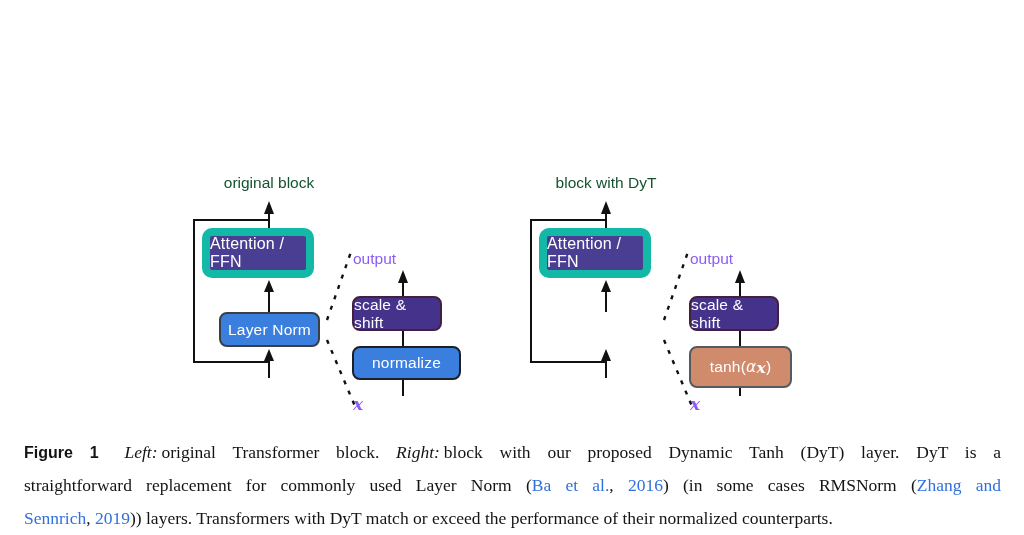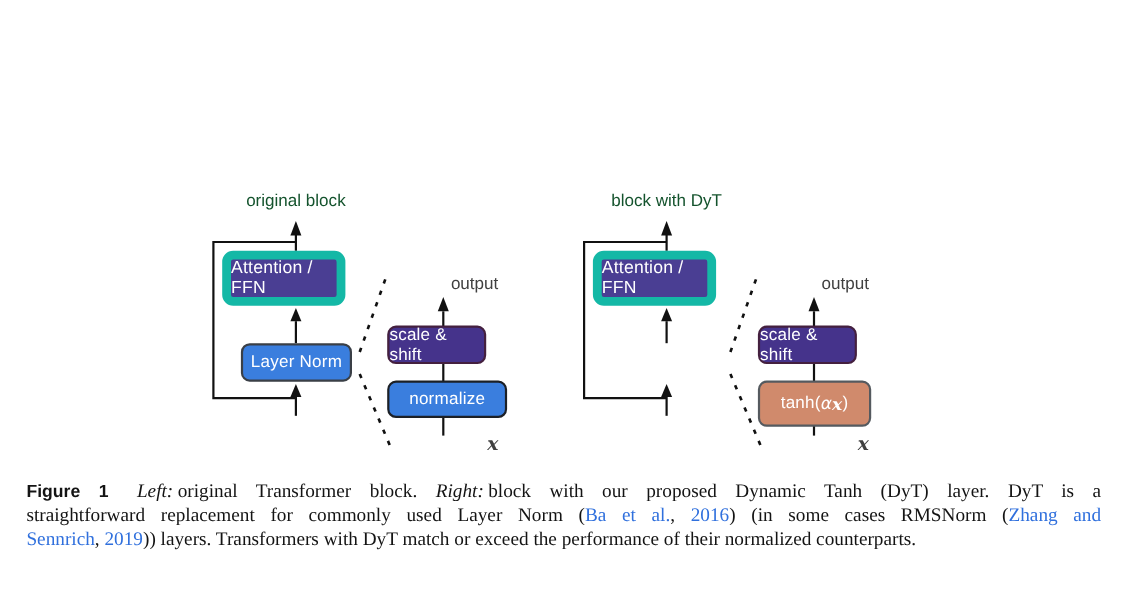"output" .small-label { color: #404040 -> #8b5cf6; text-align: right -> left }
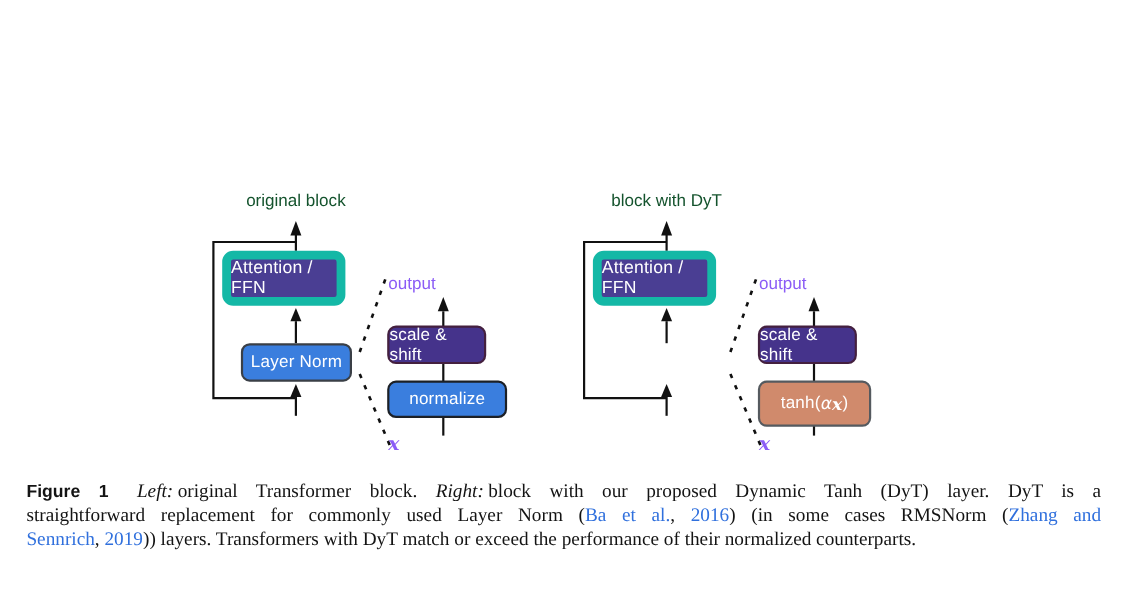"Figure 1 Left: original Transformer" #caption { line-height: 21px -> 33px }
